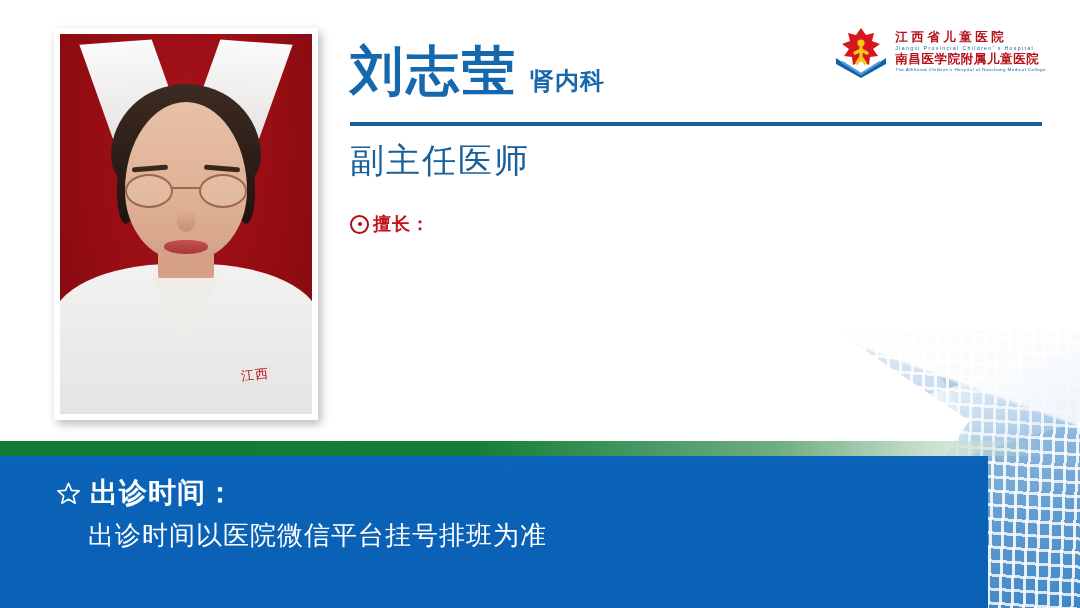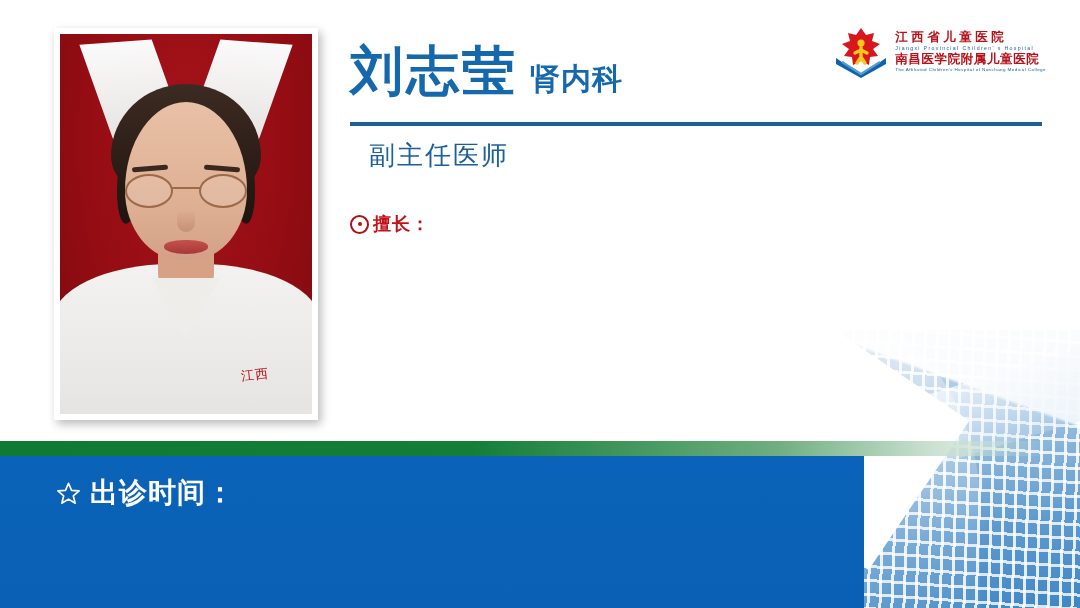"肾内科" #department { font-size: 30px -> 24px }
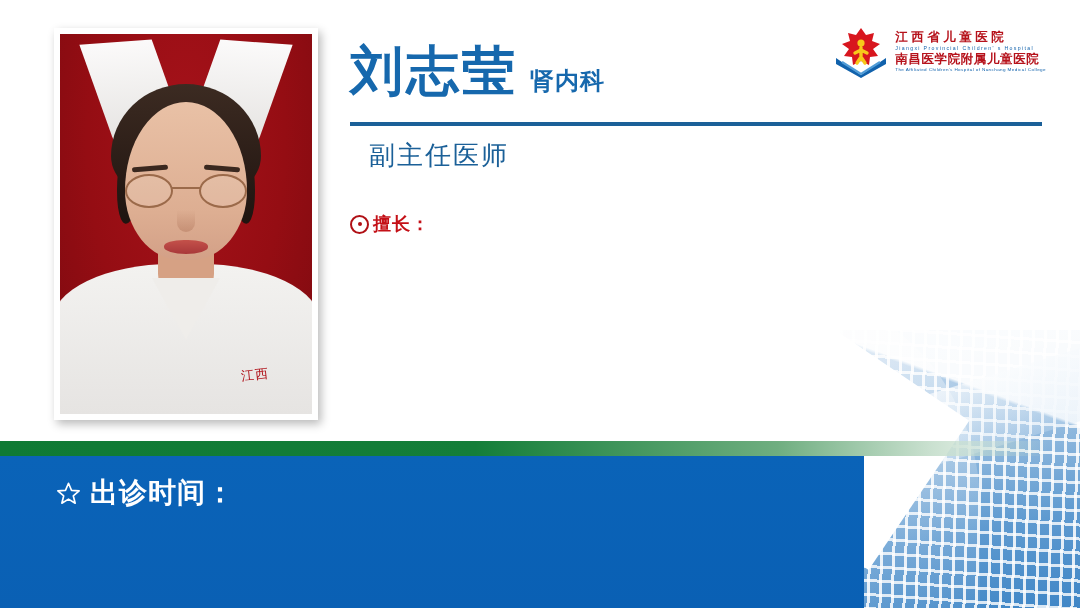"副主任医师" #title { font-size: 26px -> 34px; margin-left: 19px -> none }
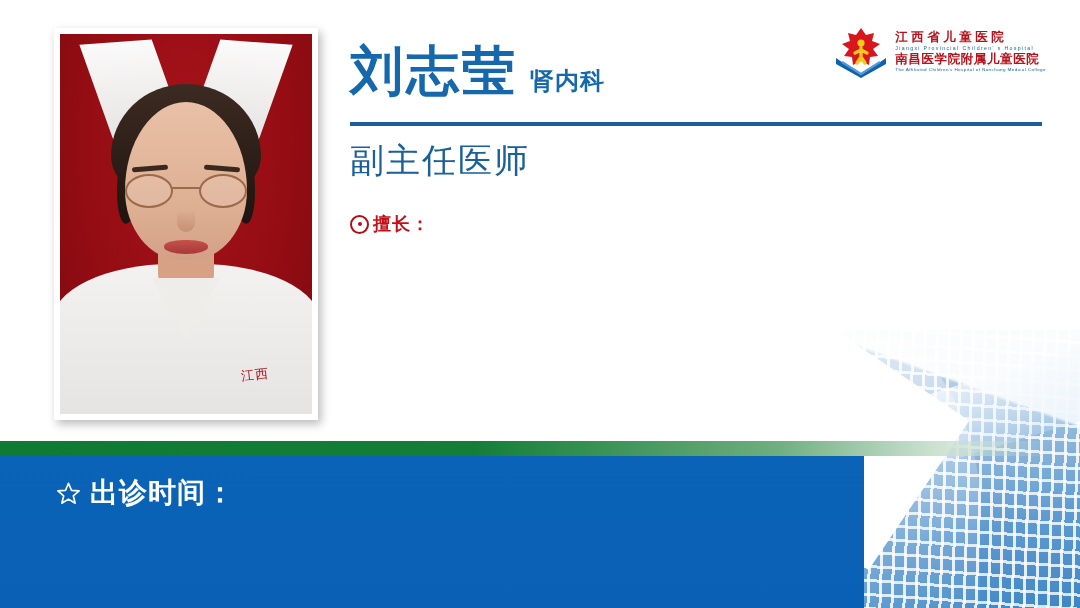"出诊时间：" #banner { width: 864px -> 988px }
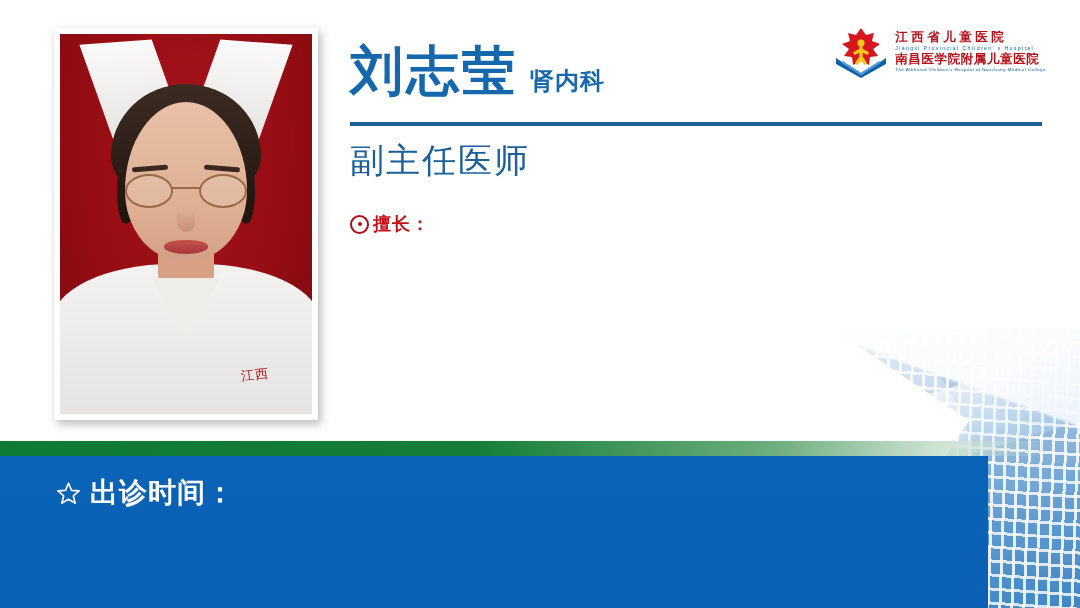"出诊时间以医院微信平台挂号排班为准" div { html: none -> <div>出诊时间以医院微信平台挂号排班为准</div> }
